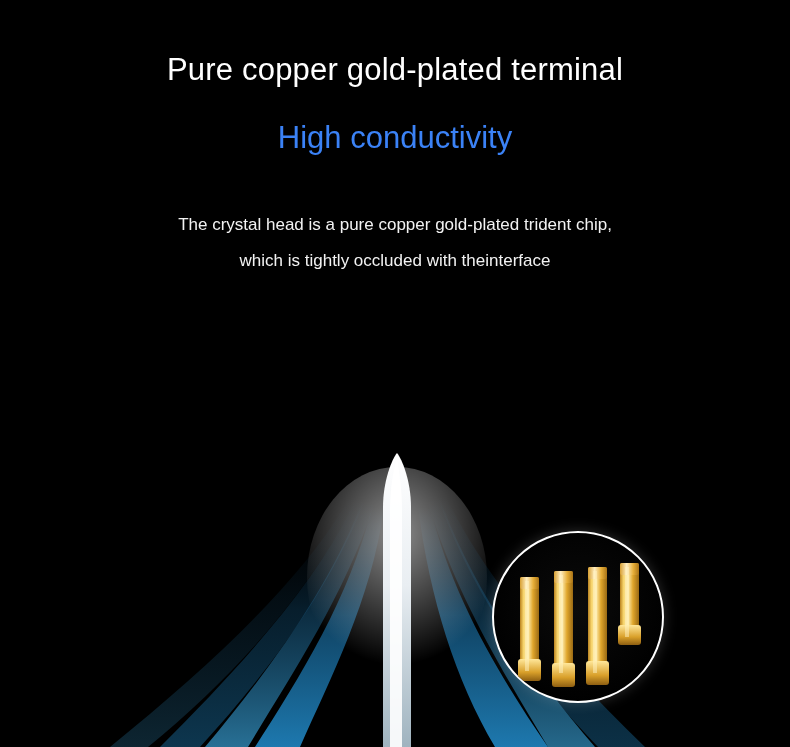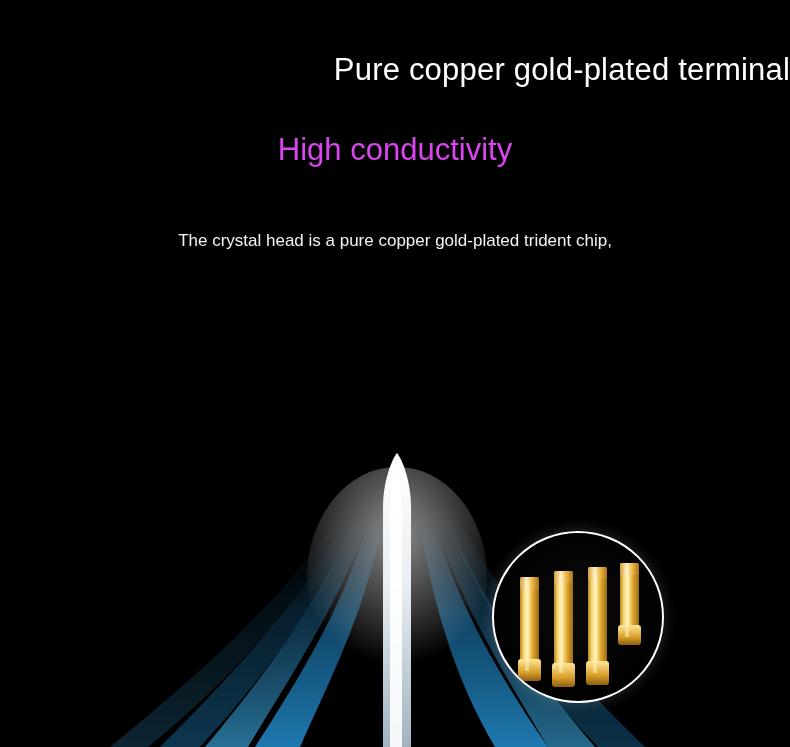"Pure copper gold-plated terminal" .headline { text-align: right -> none }
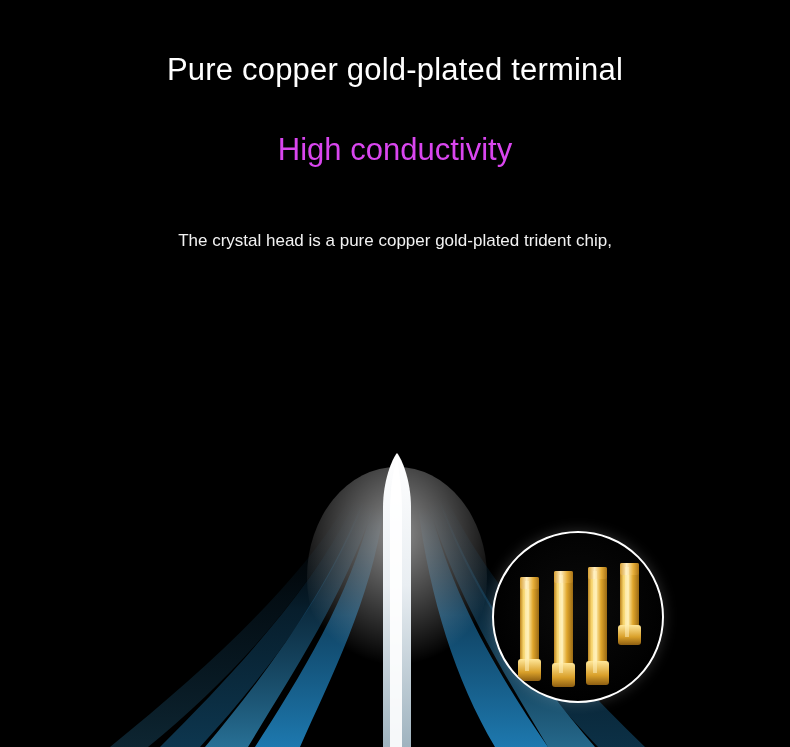"High conductivity" .subhead { color: #d946ef -> #3b82f6; margin: 12px -> 0 }
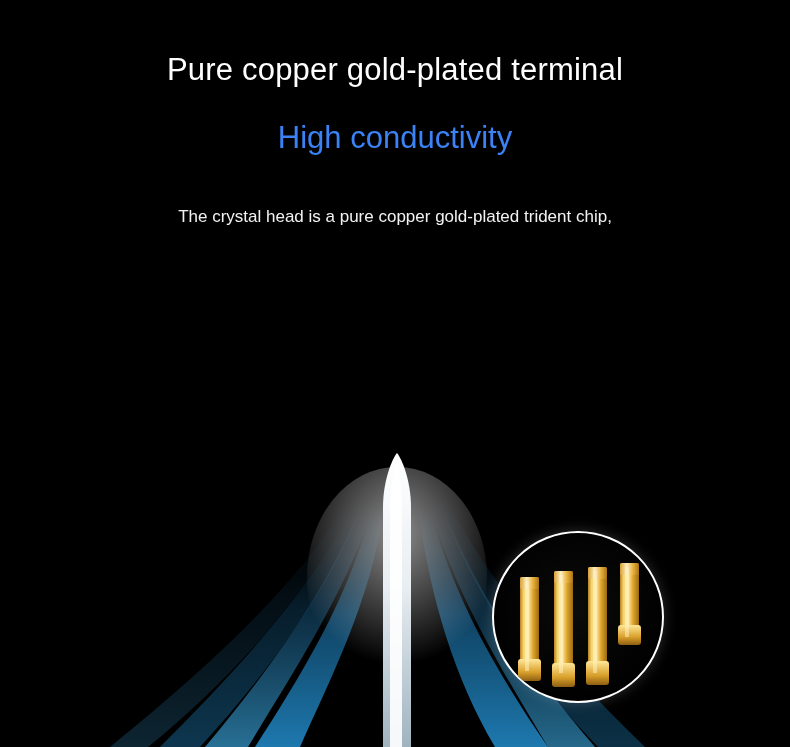"The crystal head is a" .desc { margin: 0 -> 8px }
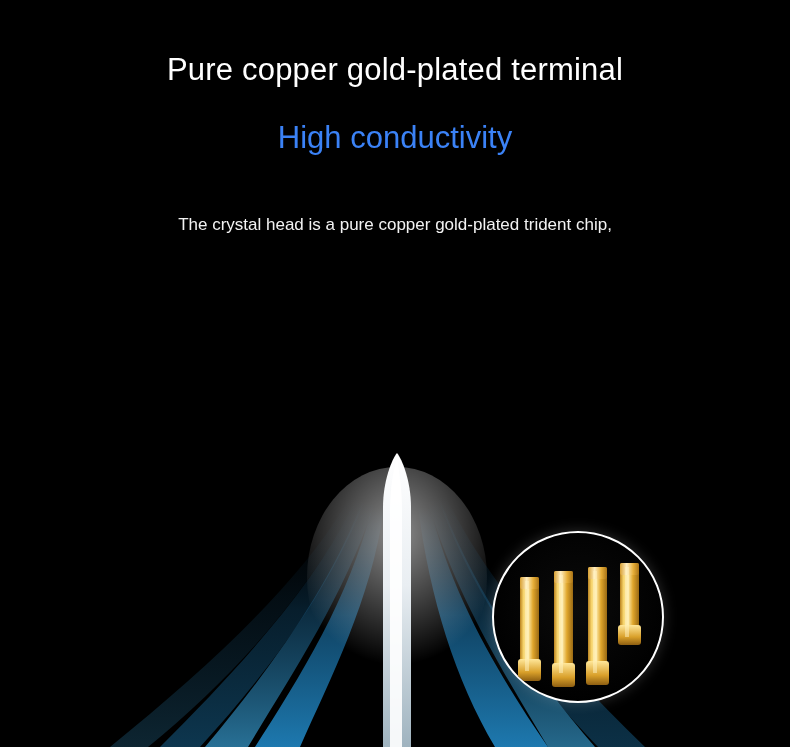"which is tightly occluded with" span.desc-line { html: none -> <span>which is tightly occluded with theinterface</span> }
